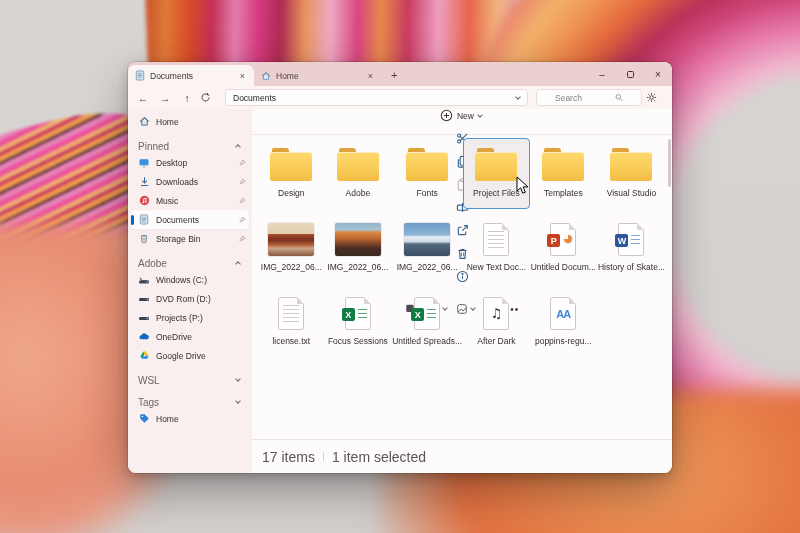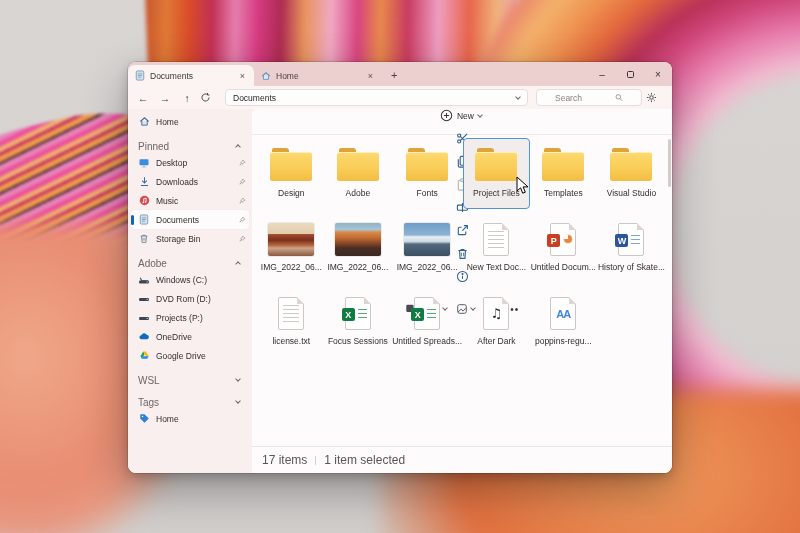"17 items" .statusbar { font-size: 12px -> 14px; height: 27px -> 34px }
